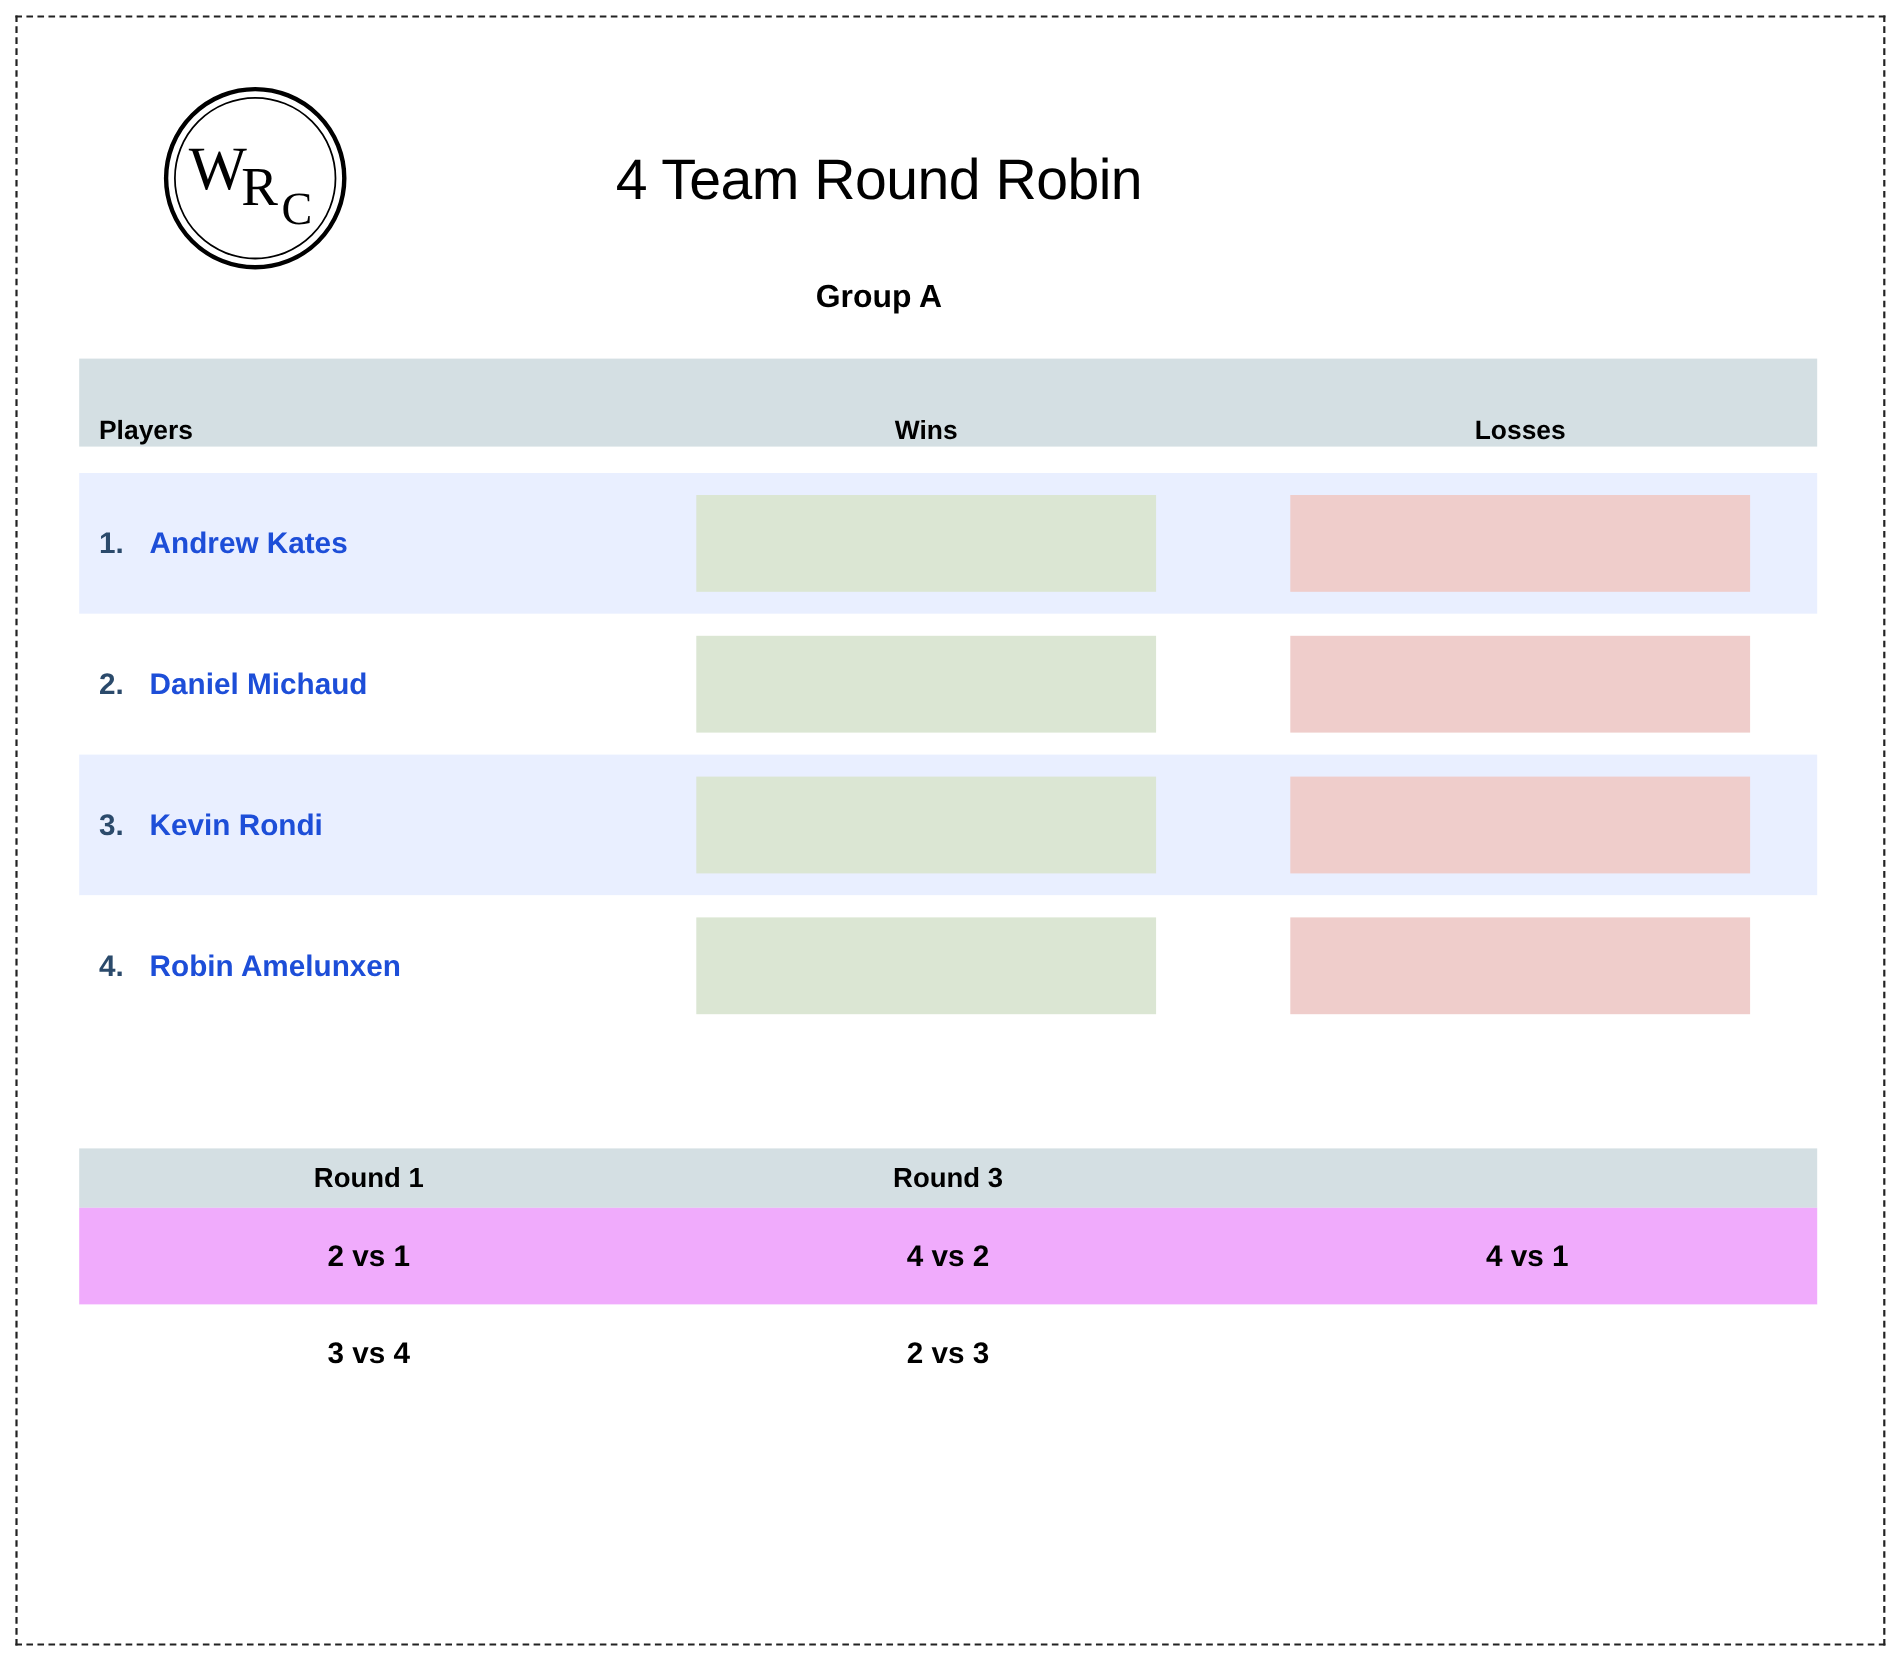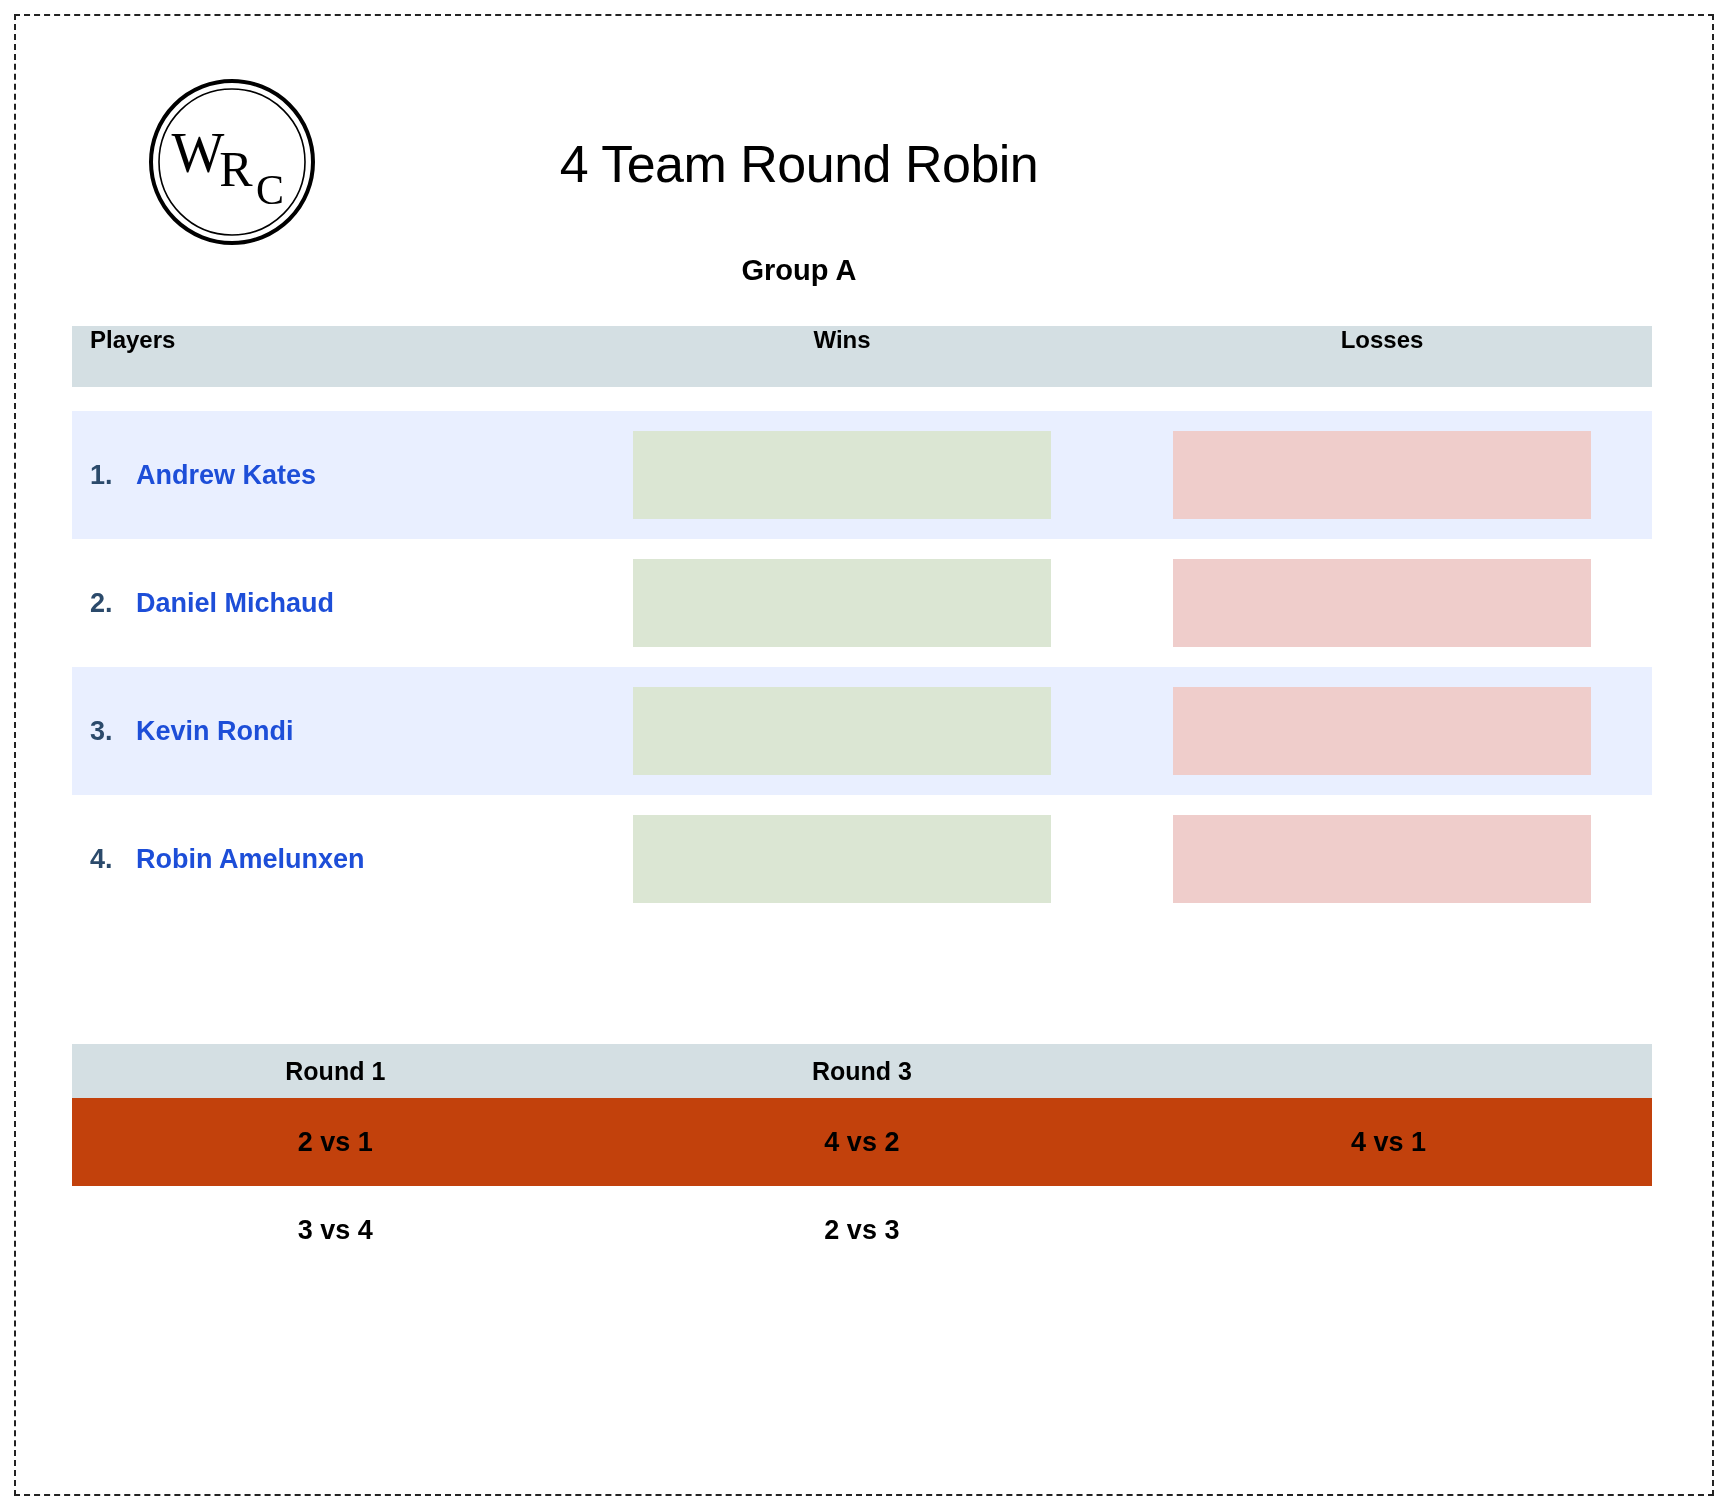"Players" .st-header { align-items: flex-start -> flex-end; height: 61px -> 80px }
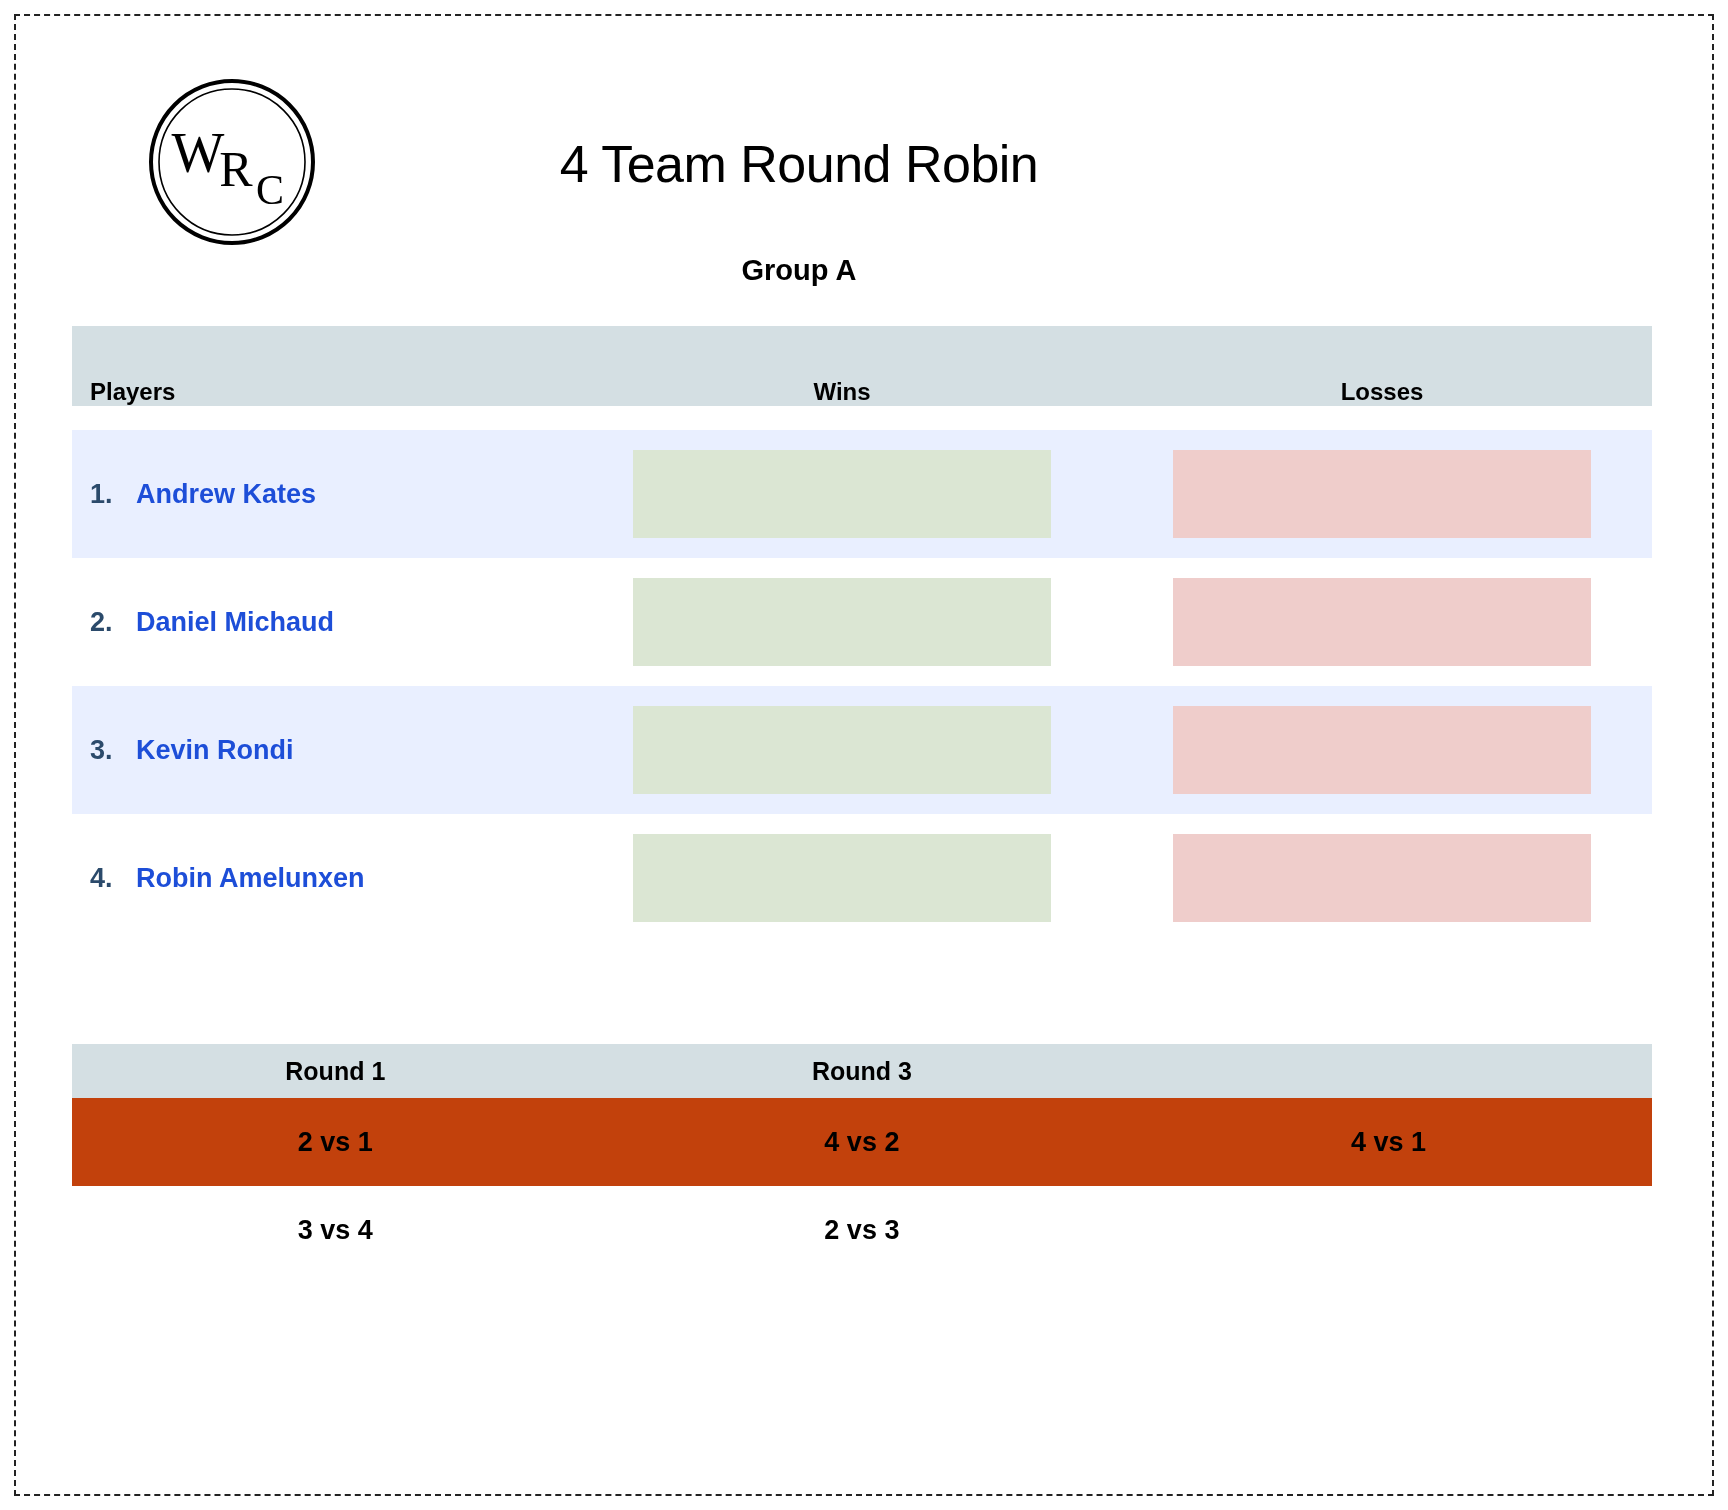"2 vs 1" .rd-row.alt { background: #c2410c -> #f0abfc }
